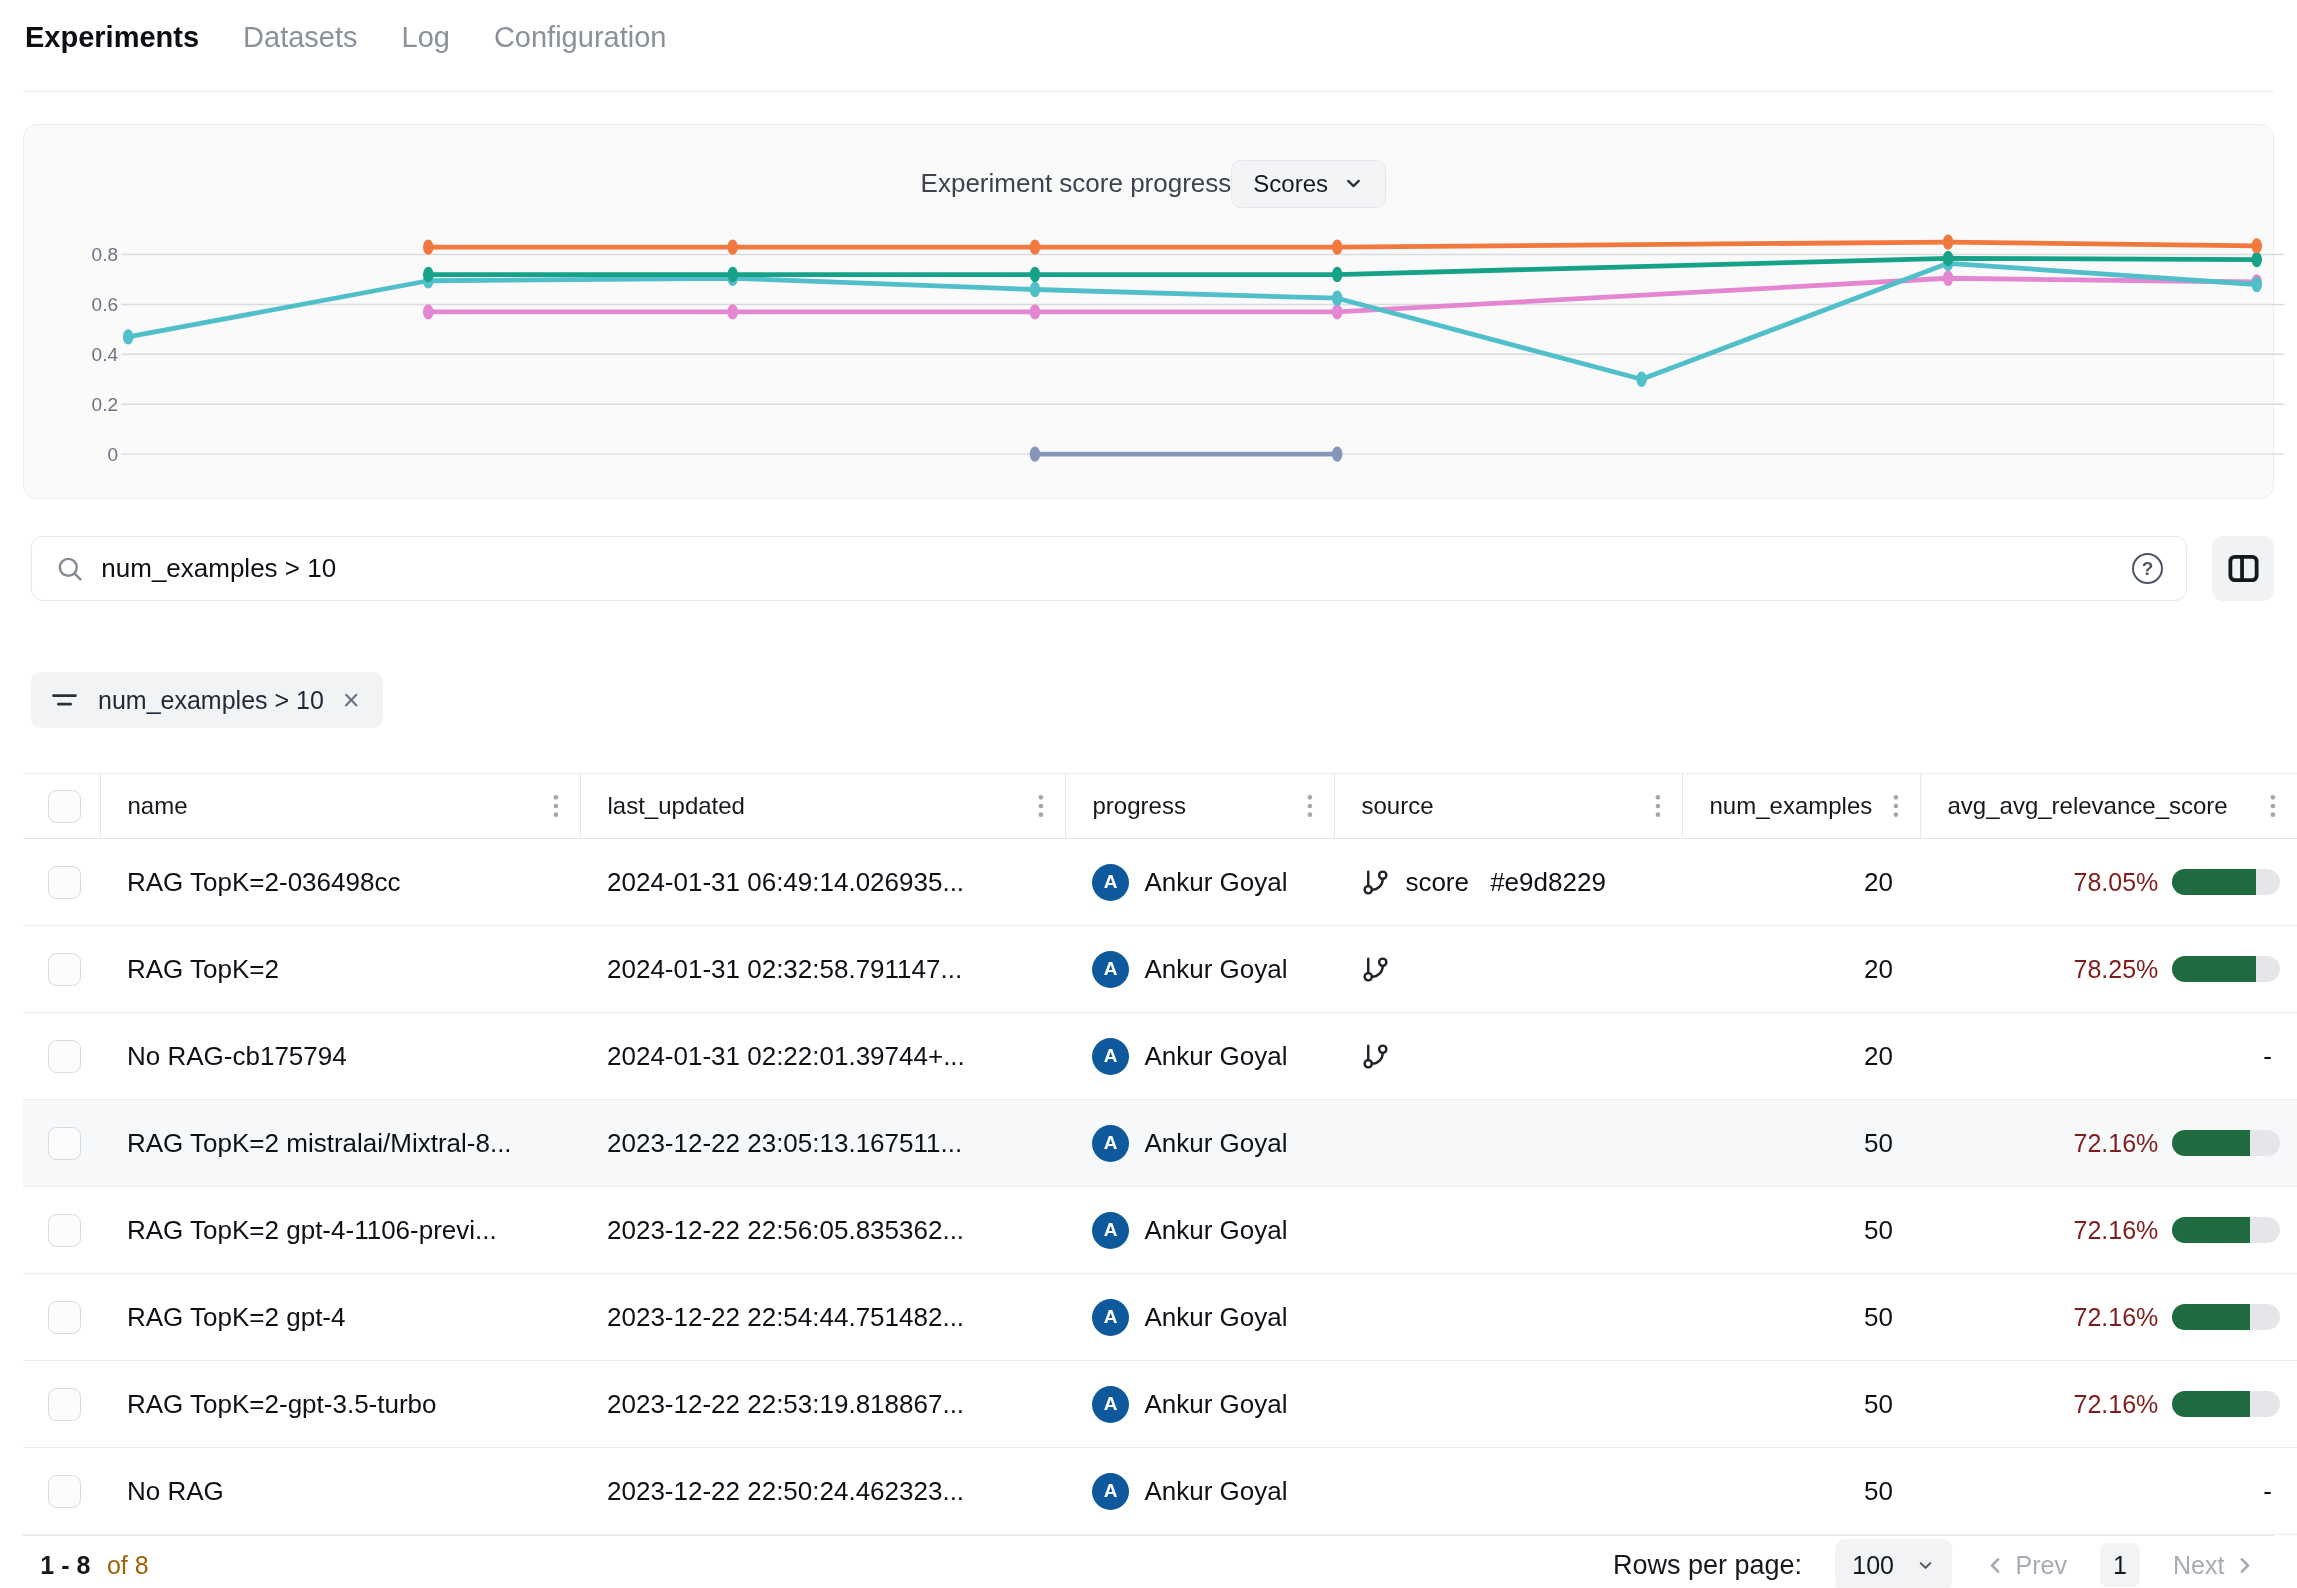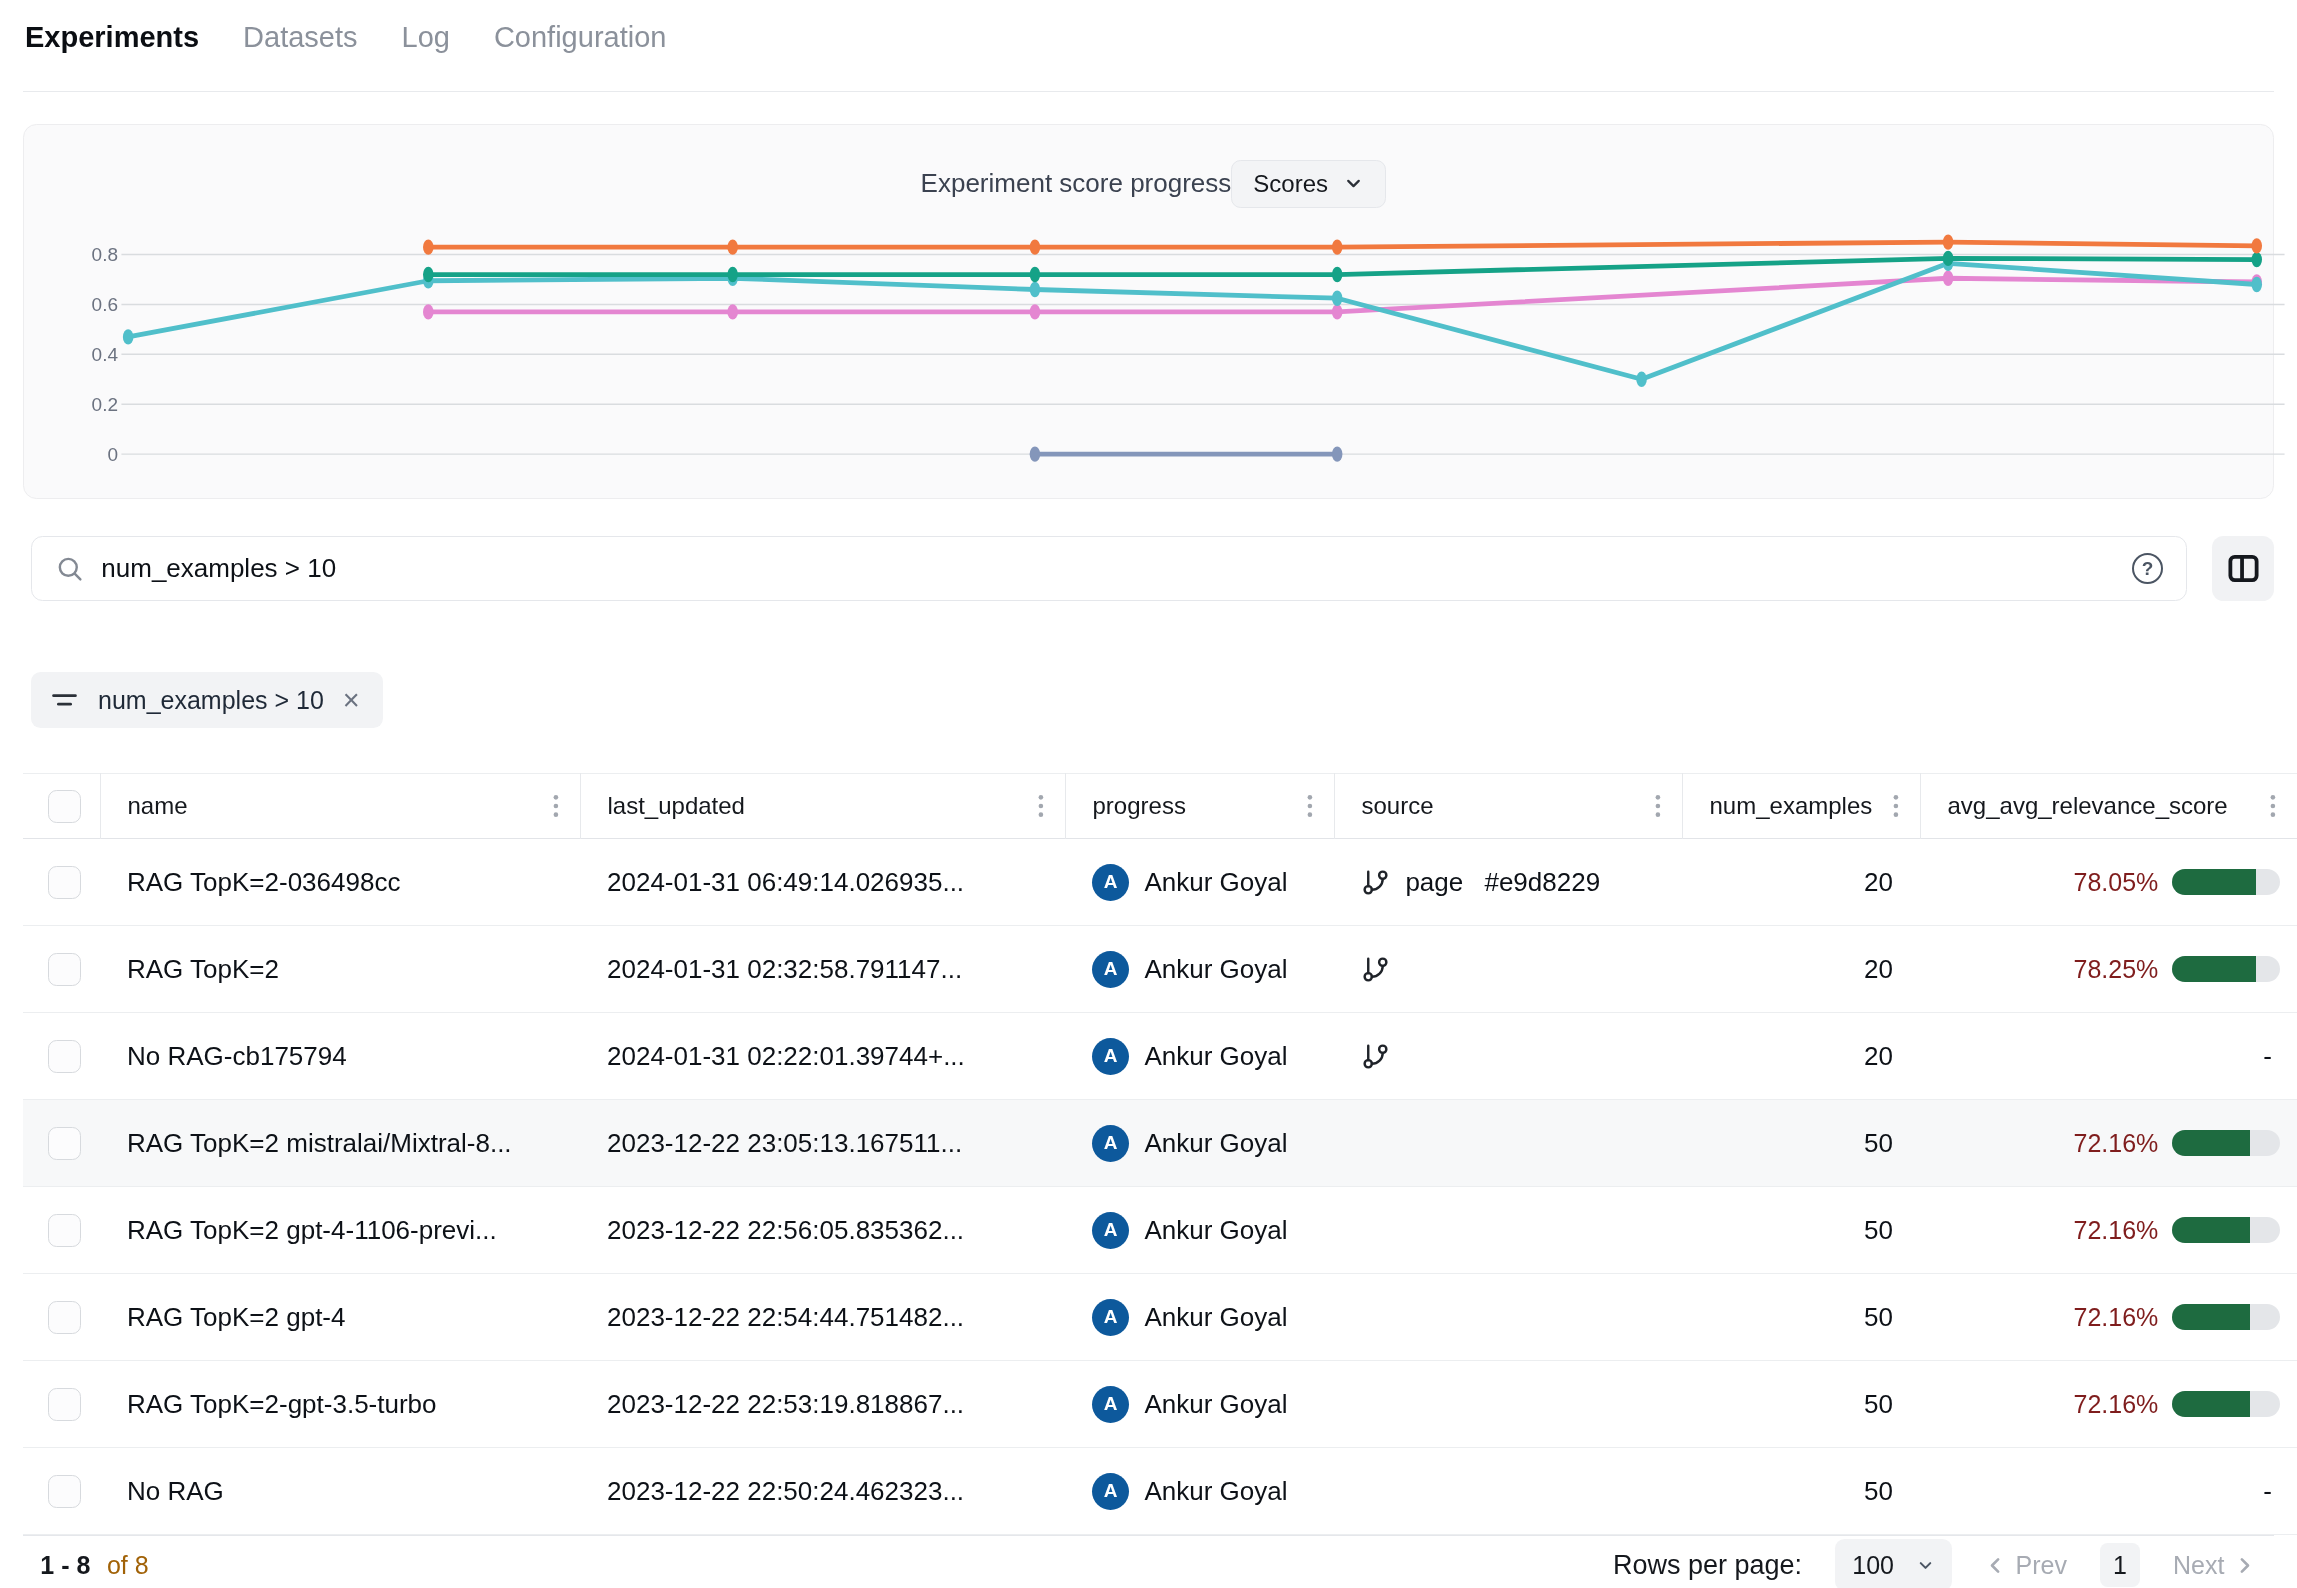"page" span { text: page -> score }
